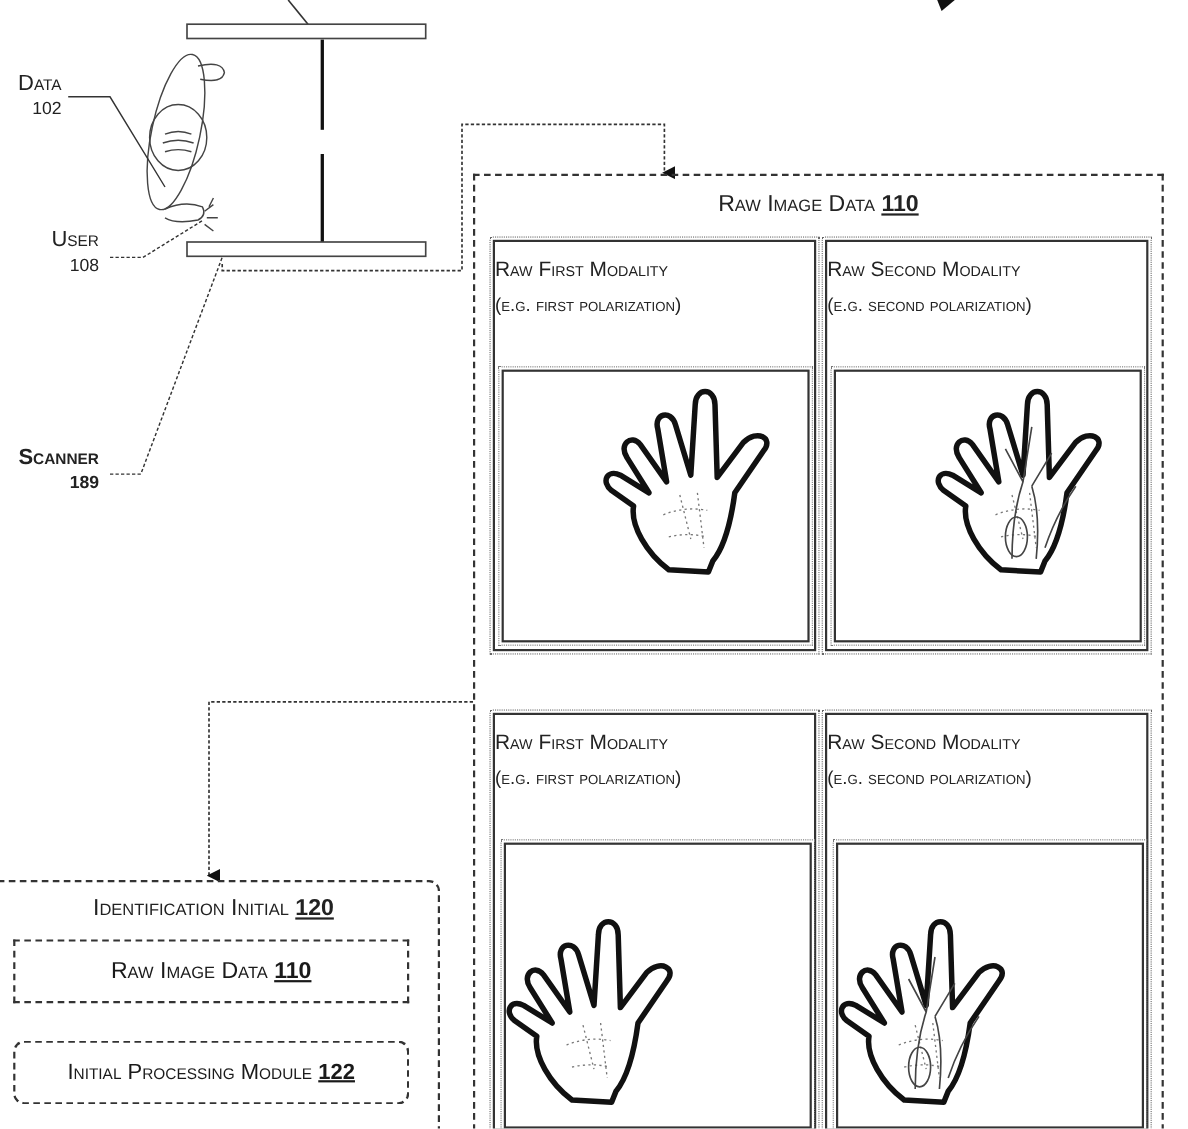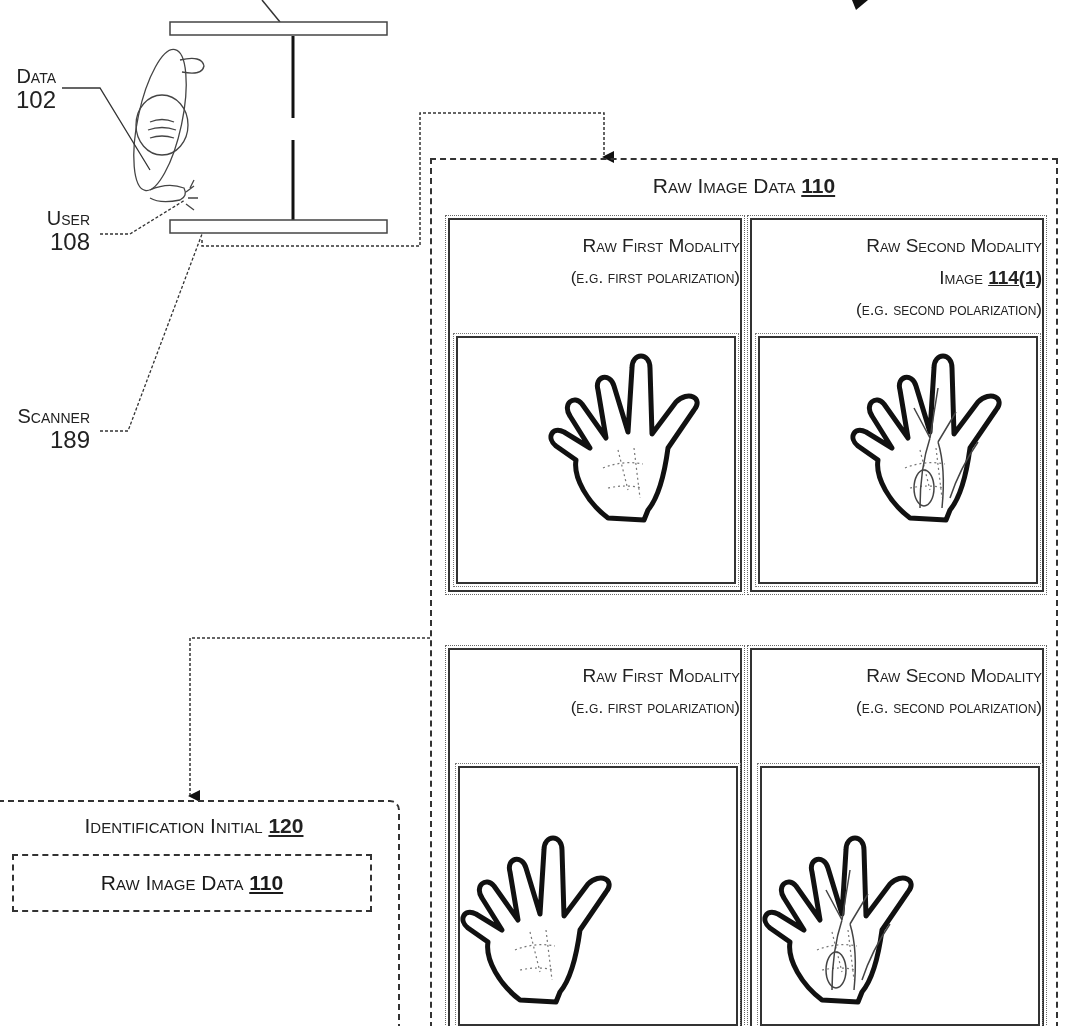"102" .num { font-size: 24px -> 16px }
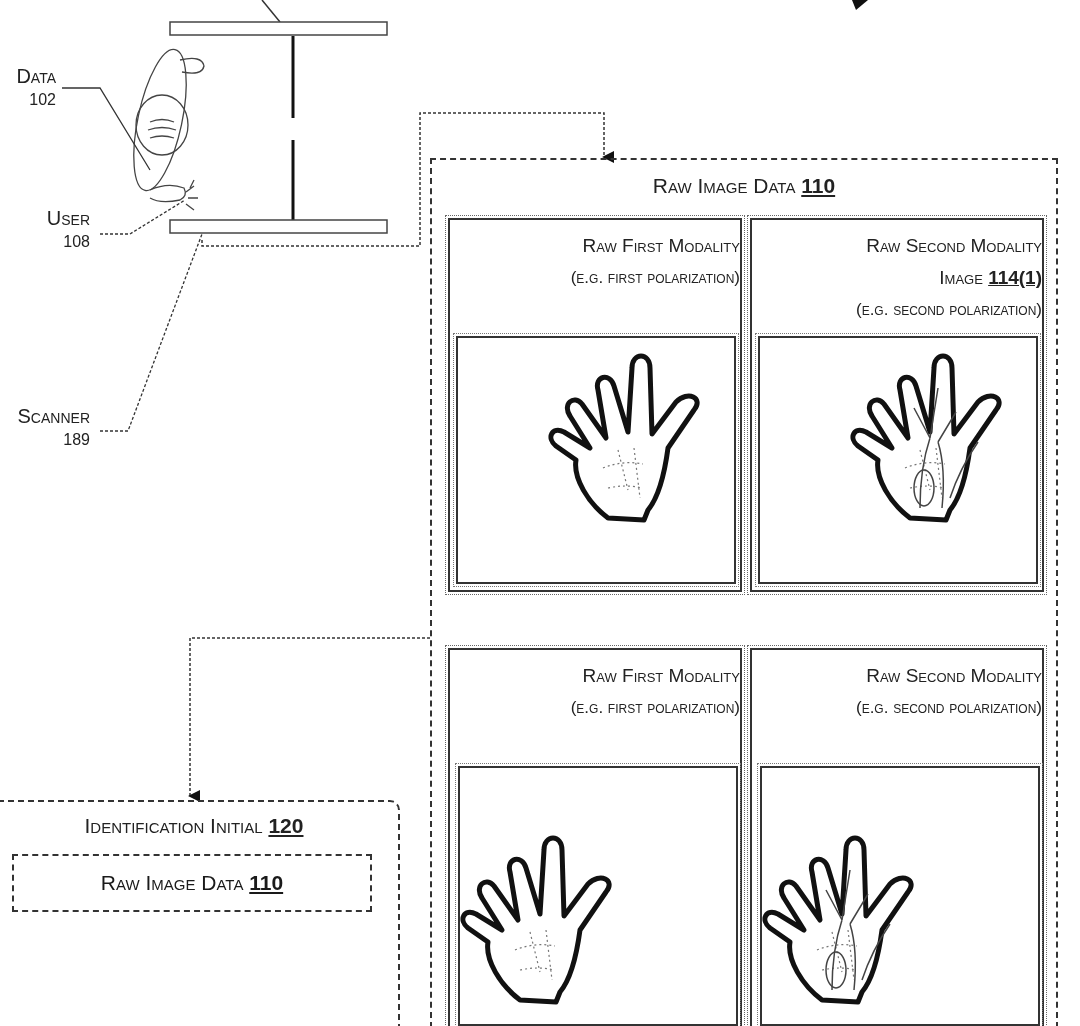"Raw First Modality" .ptext { text-align: right -> left }
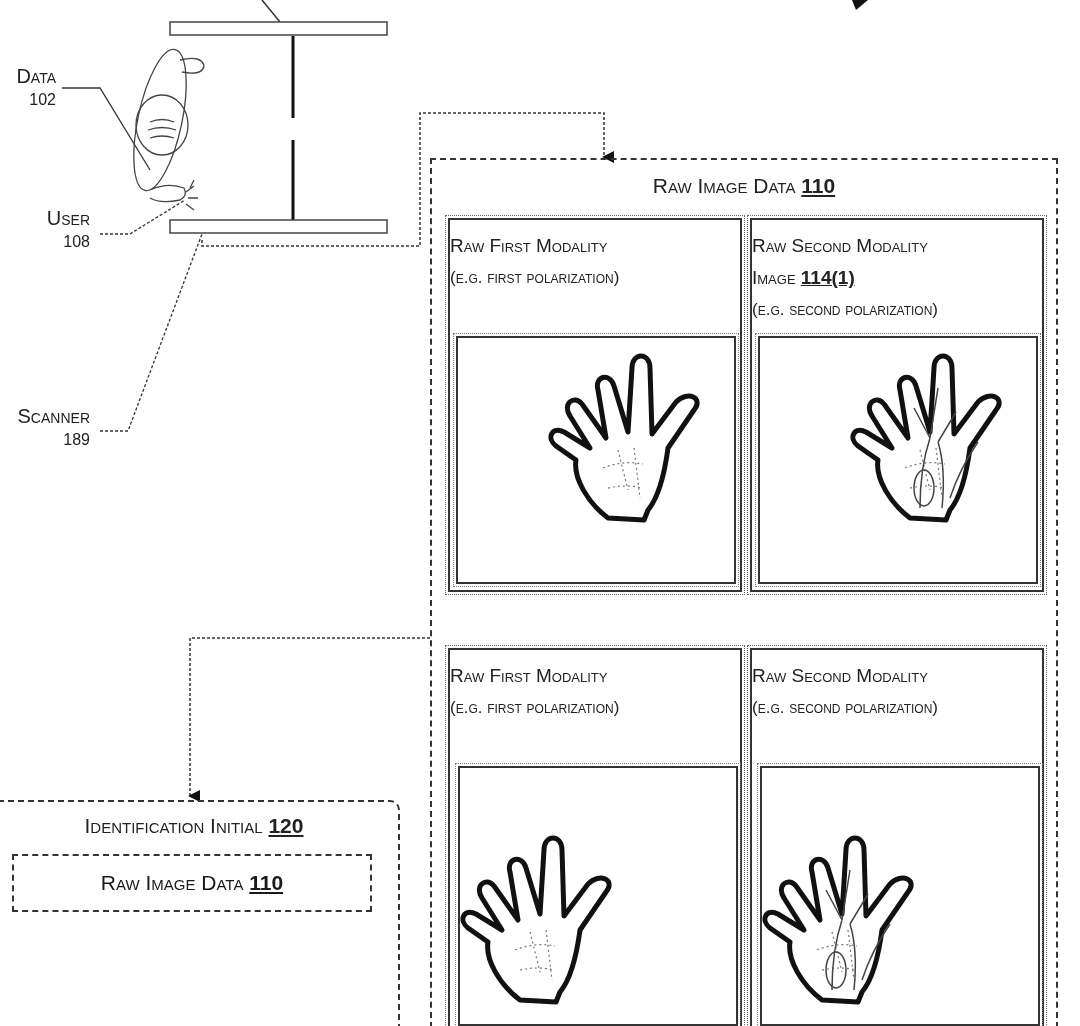"Image 114(1)" div { html: <div><span>Image</span> <span>114(1)</span></div> -> none }
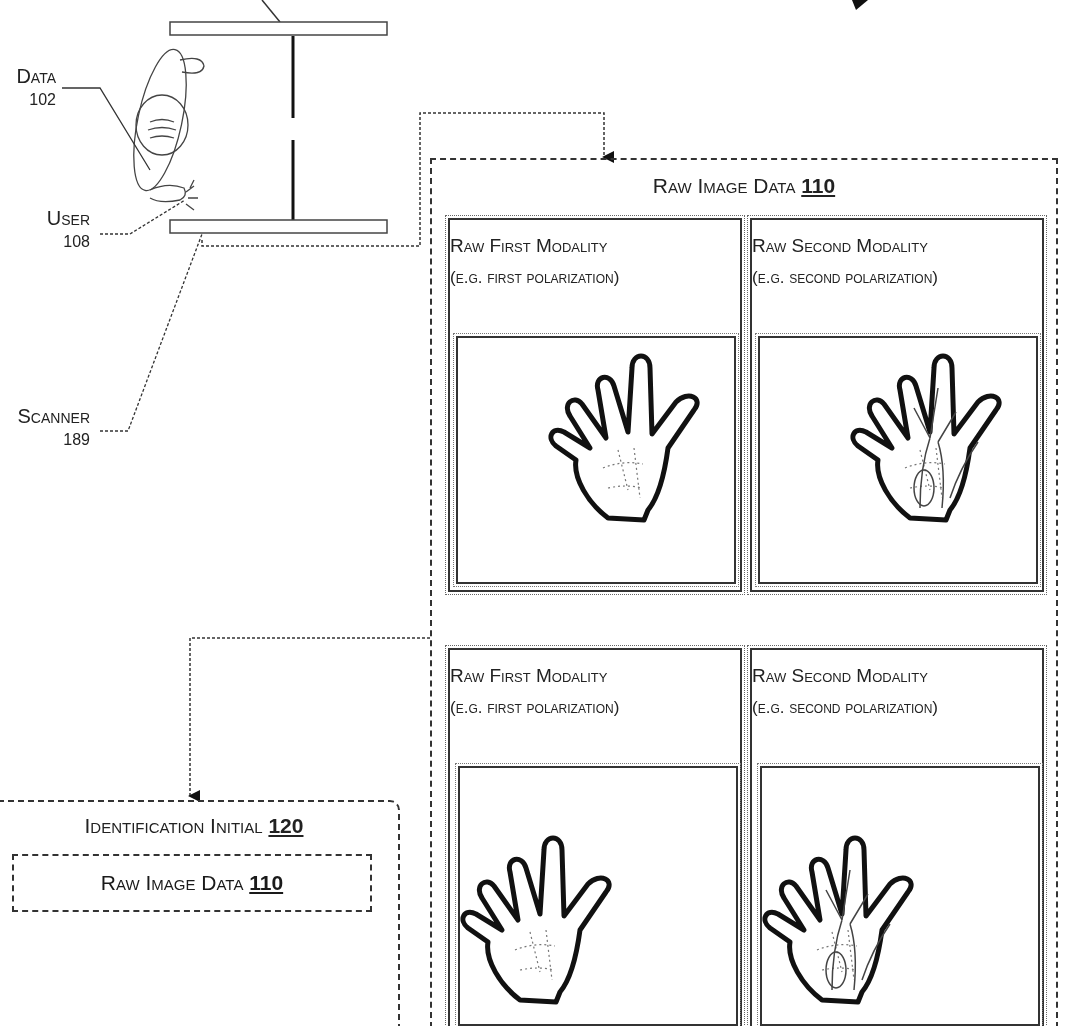"Scanner" div.lbl { font-weight: none -> bold }
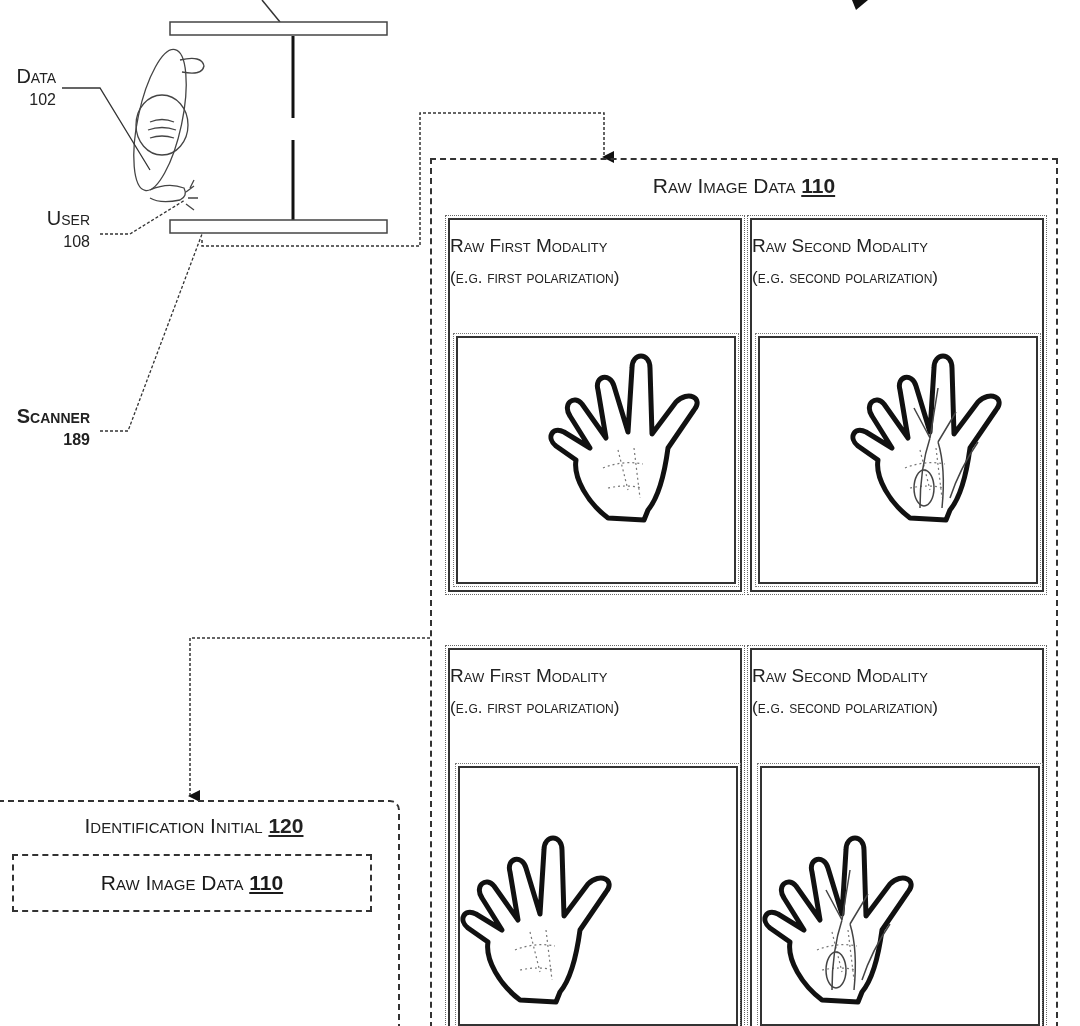"Initial Processing Module 122" div.box { html: none -> <div> <span>Initial Processing Module</span> <span>122</span> </div> }
